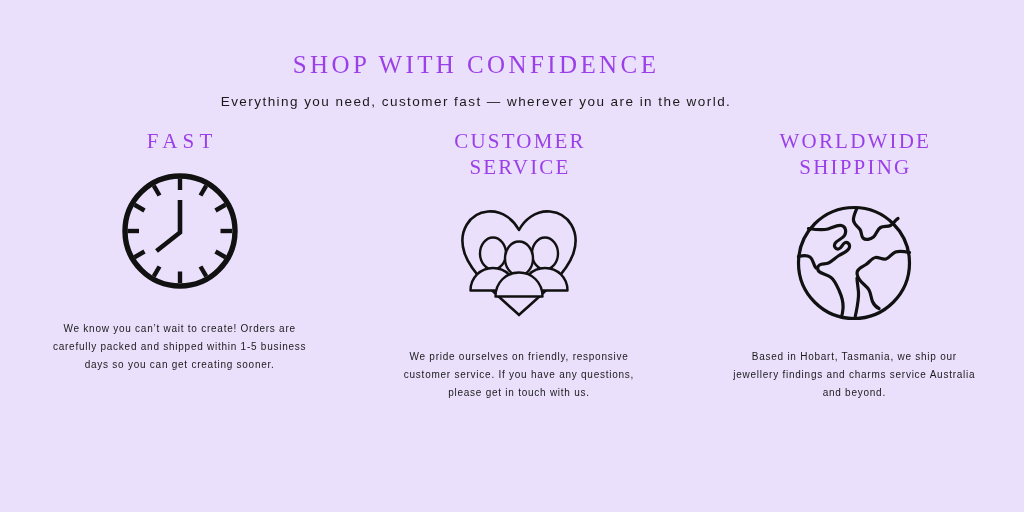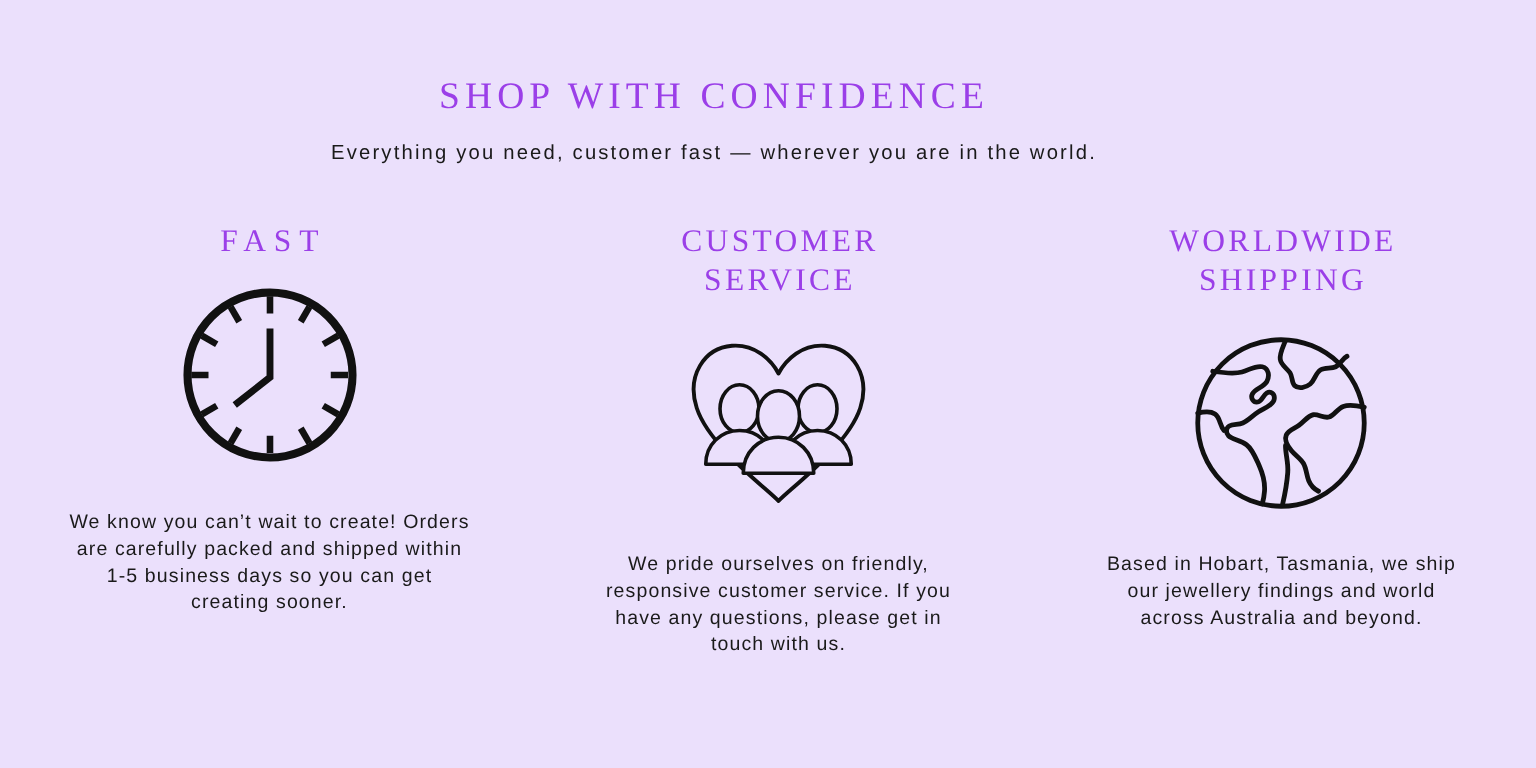"FAST" .columns { top: 147px -> 128px }
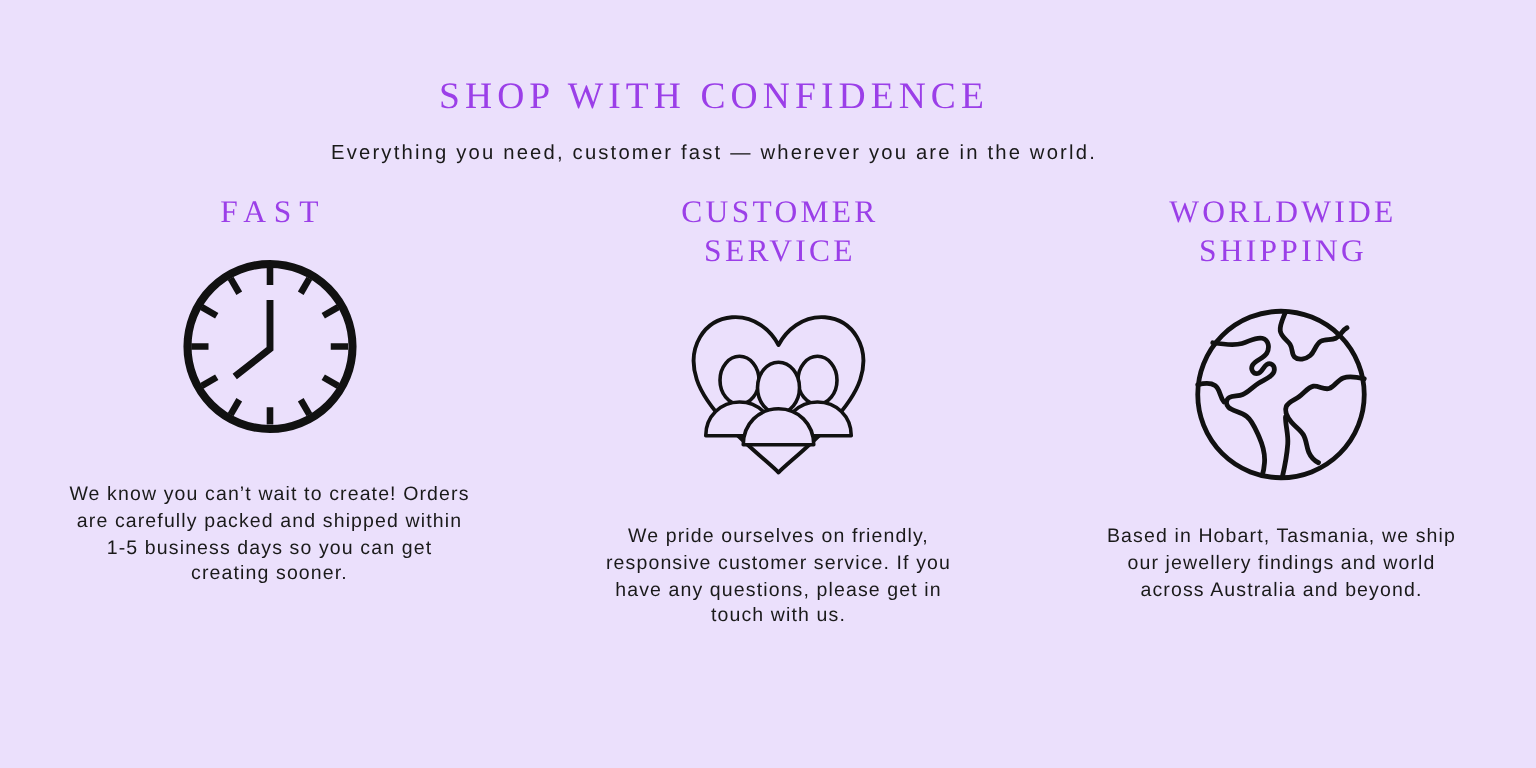"We know you can’t wait" .col-body { font-size: 13px -> 10px }
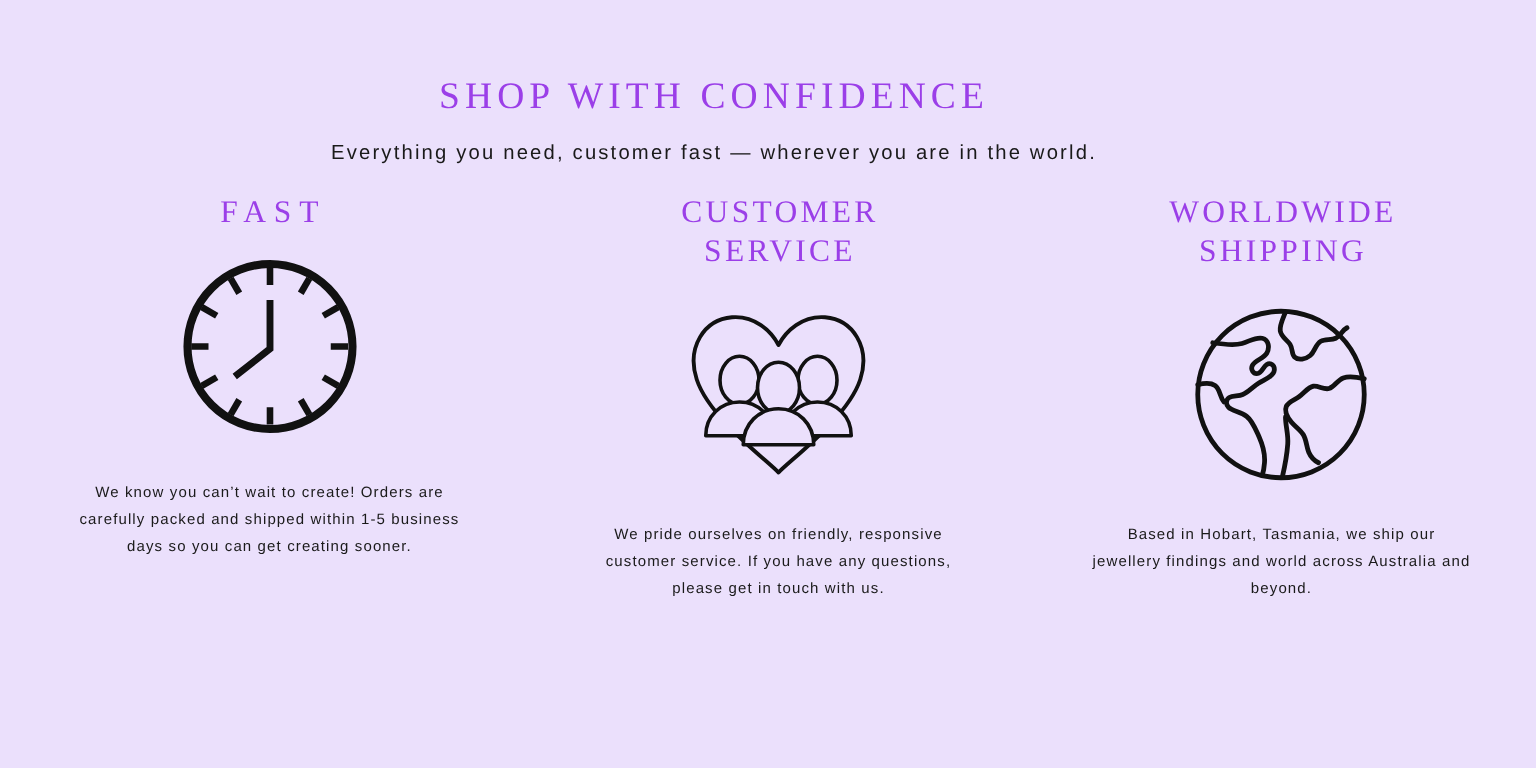"Based in Hobart, Tasmania, we" p.col-body { text: world across -> charms service }
